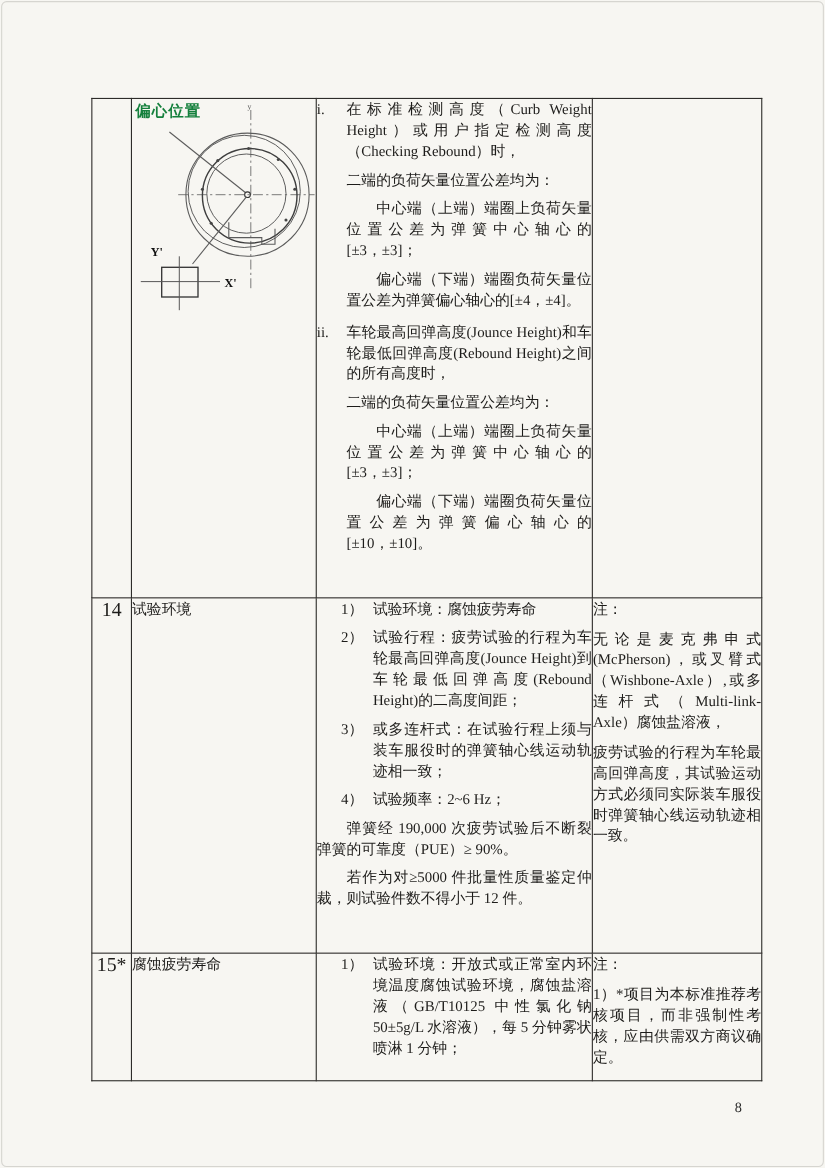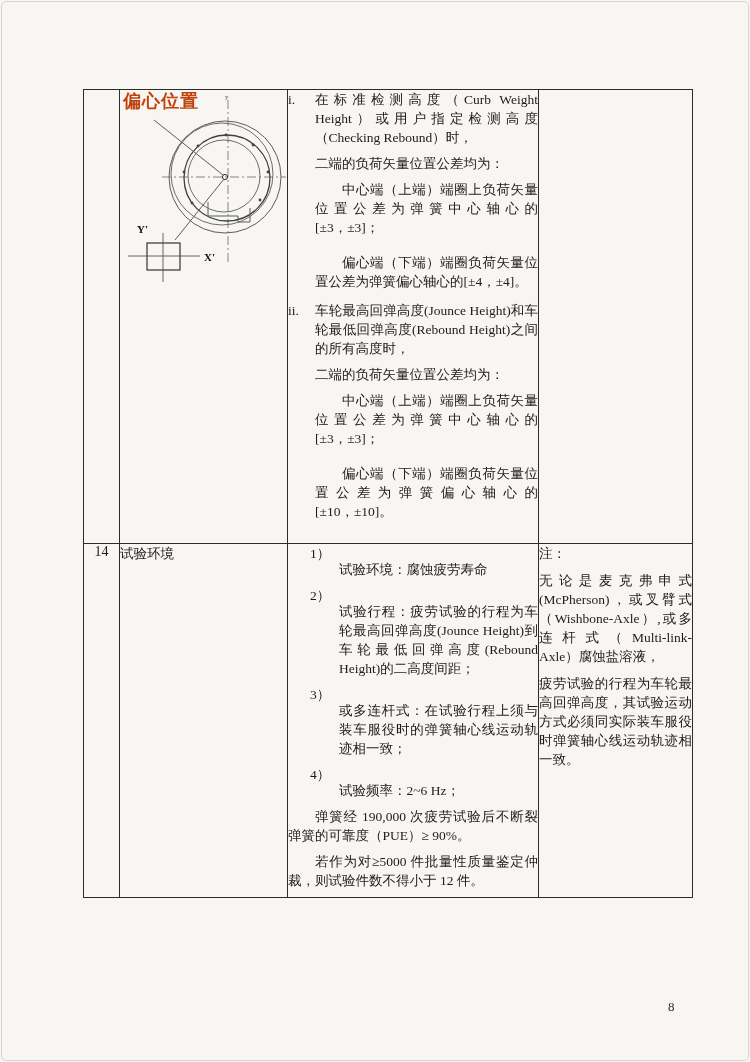"偏心位置" .diagram-title { color: #c2410c -> #15803d; font-size: 18px -> 14px }
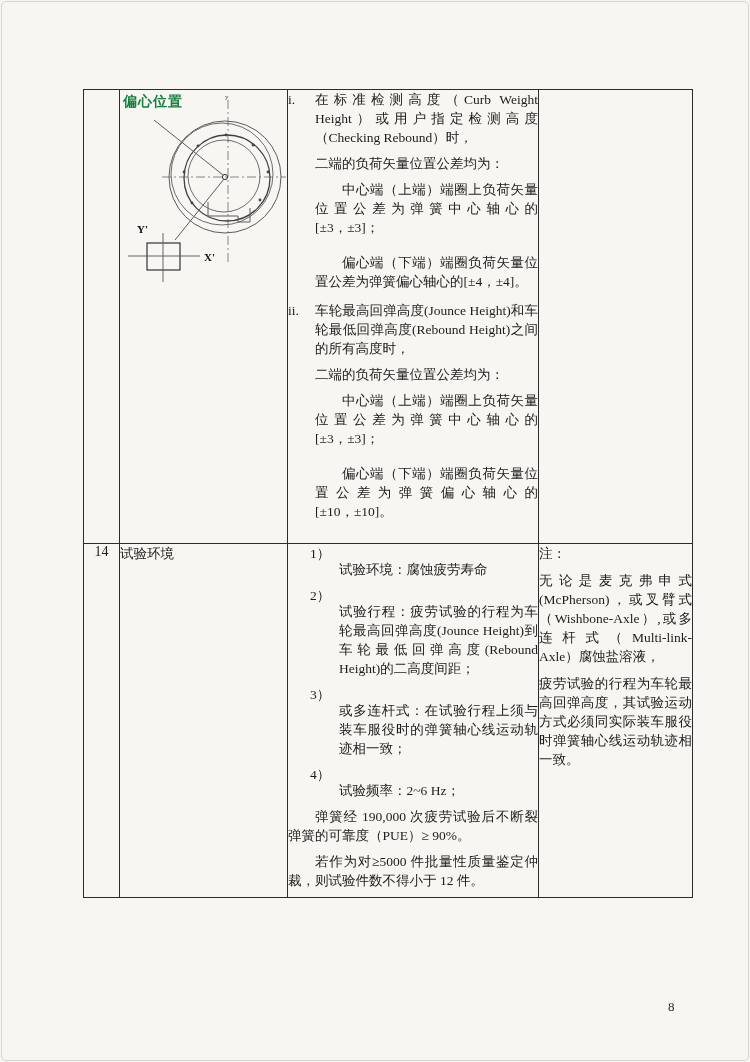"偏心端（下端）端圈负荷矢量位置公差为弹簧偏心轴心的[±4，±4]。" .ct p:last-child { margin-top: 16px -> none }
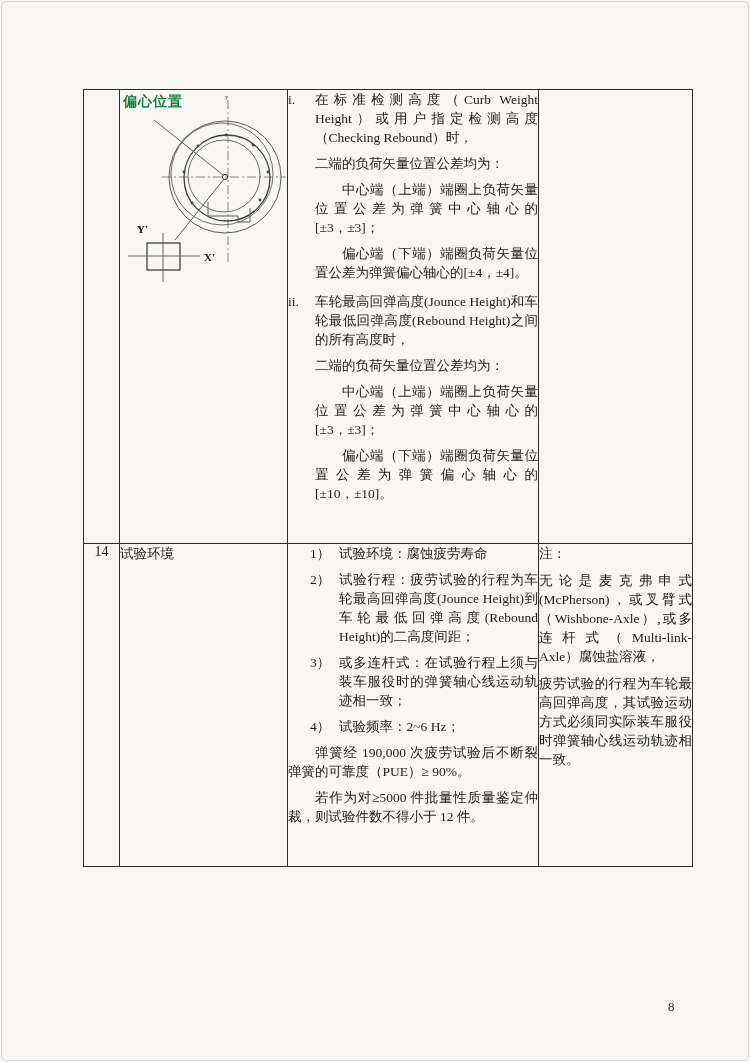"14" .no-cell { font-size: 14px -> 18px }
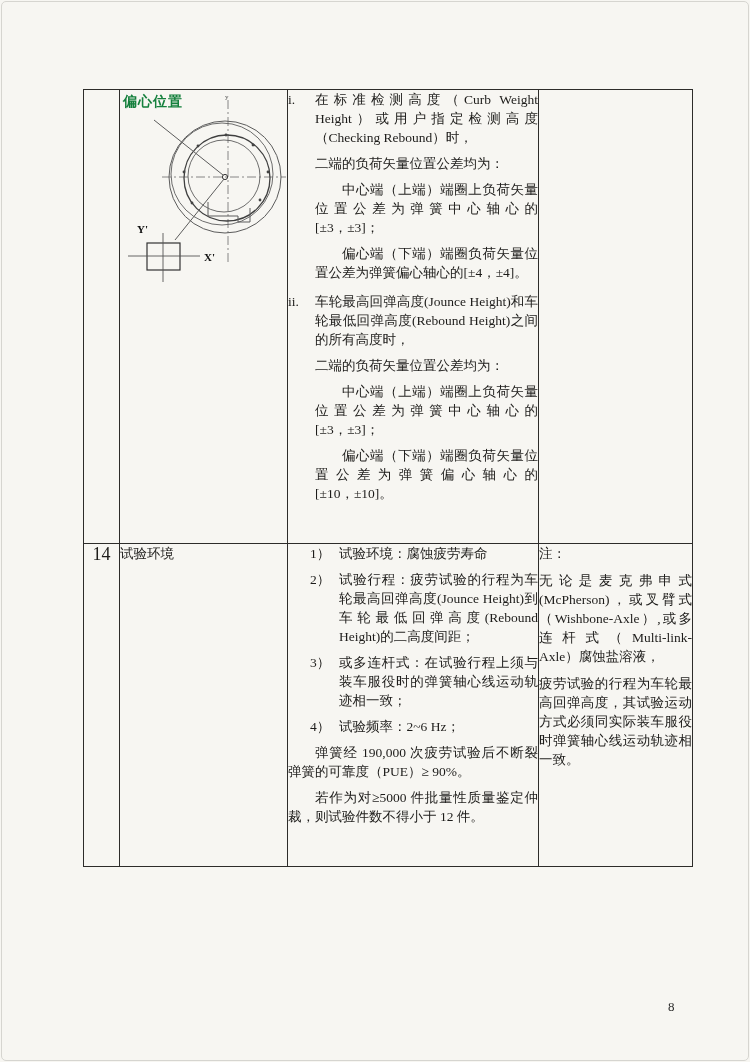"15*" tr { html: none -> <tr> <td>15*</td> <td>腐蚀疲劳寿命</td> <td> <div> <span>1）</span> <div> <p>试验环境：开放式或正常室内环境温度腐蚀试验环境，腐蚀盐溶液（GB/T10125 中性氯化钠 50±5g/L 水溶液），每 5 分钟雾状喷淋 1 分钟；</p> </div> </div> </td> <td> <p>注：</p> <p>1）*项目为本标准推荐考核项目，而非强制性考核，应由供需双方商议确定。</p> </td> </tr> }
